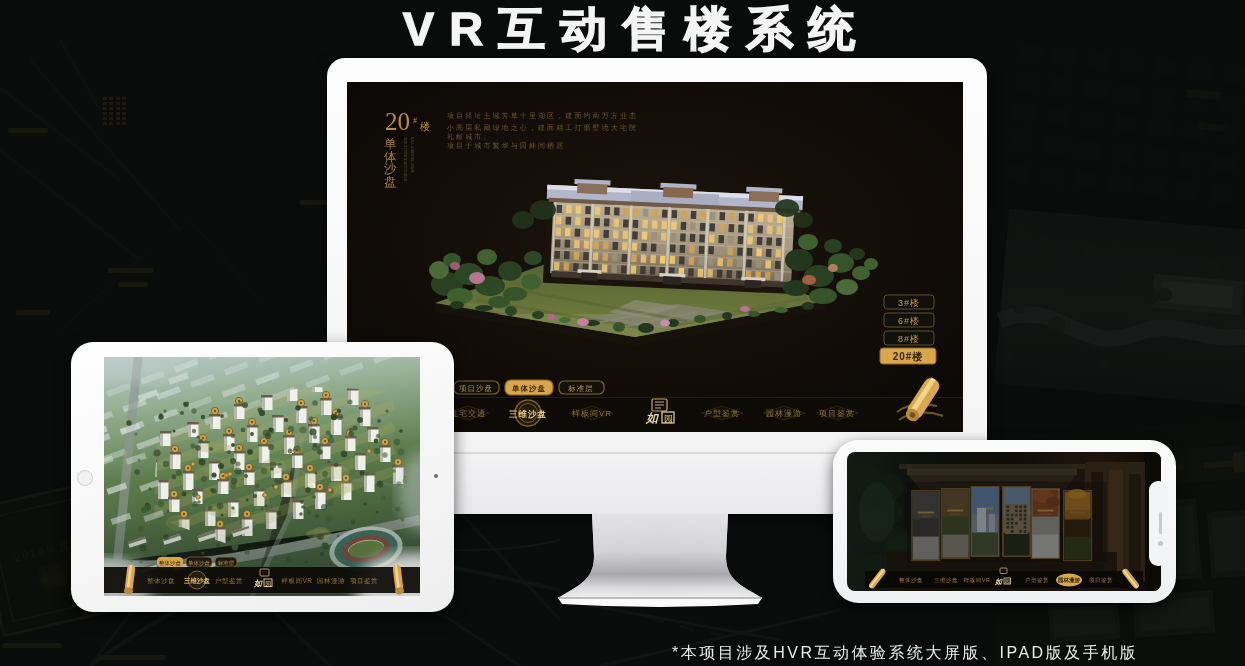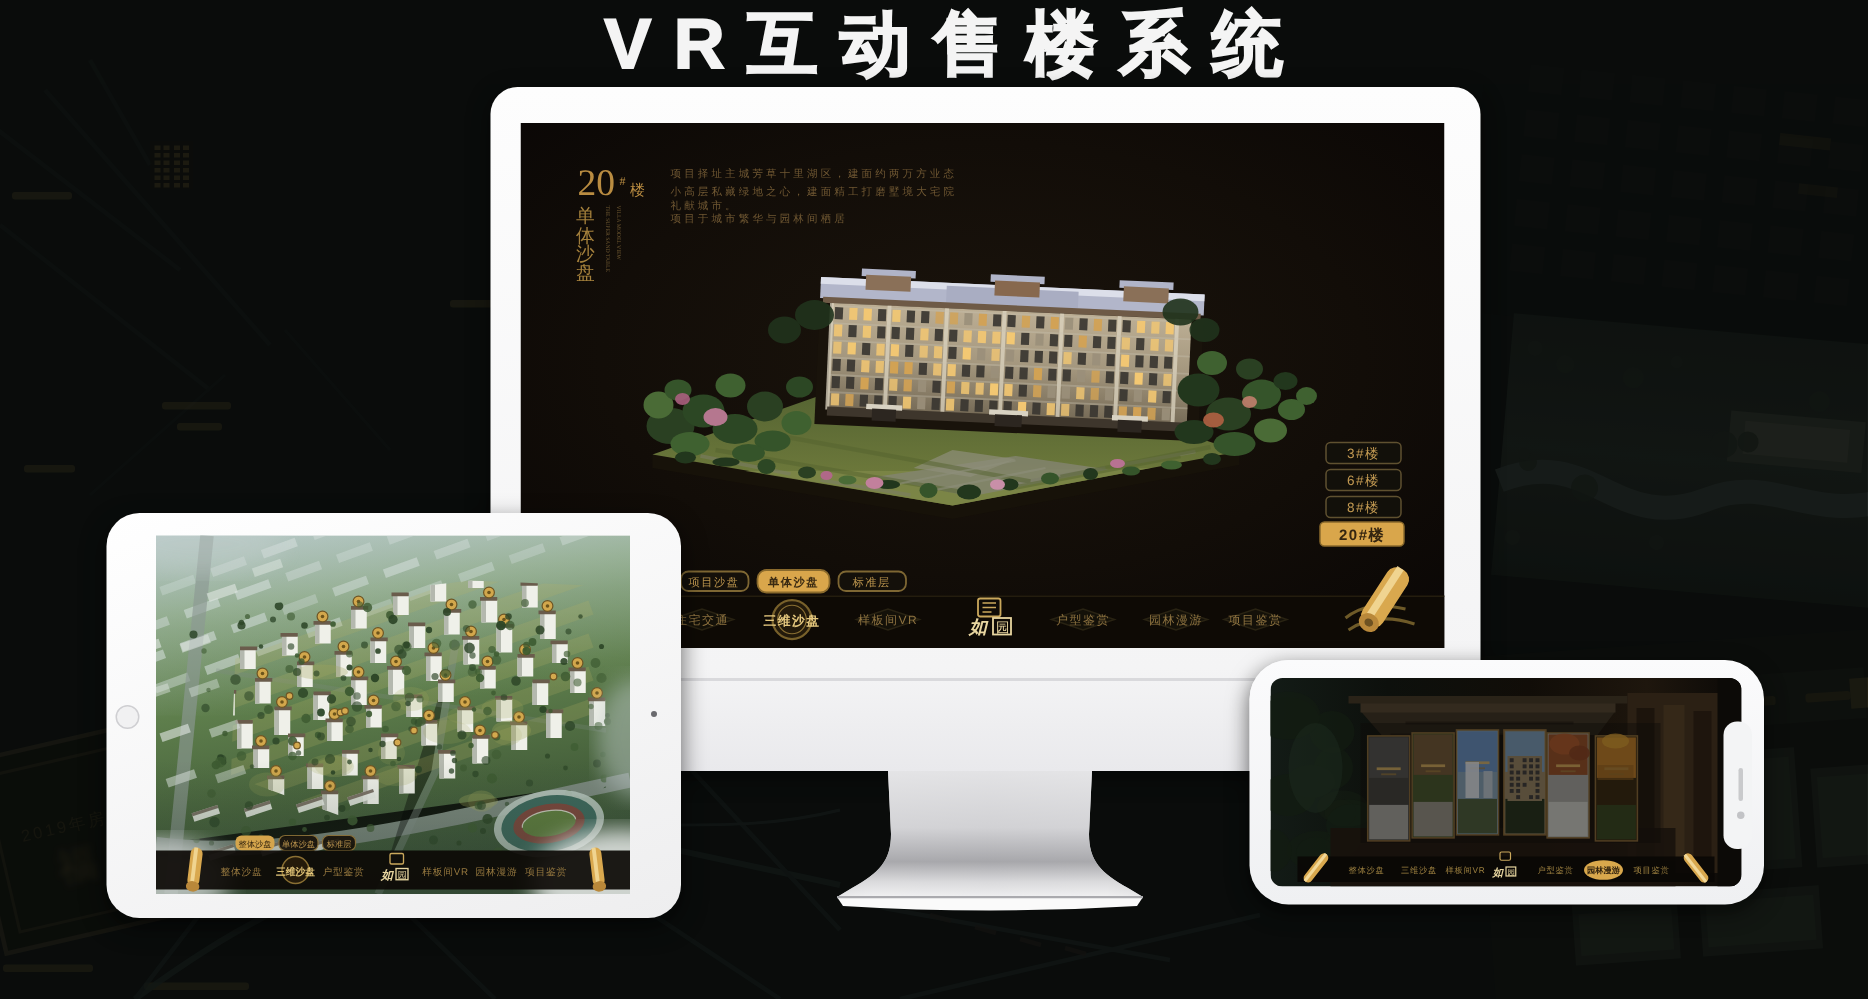"*本项目涉及HVR互动体验系统大屏版、IPAD版及手机版" div.abs { html: none -> <div>*本项目涉及HVR互动体验系统大屏版、IPAD版及手机版</div> }
